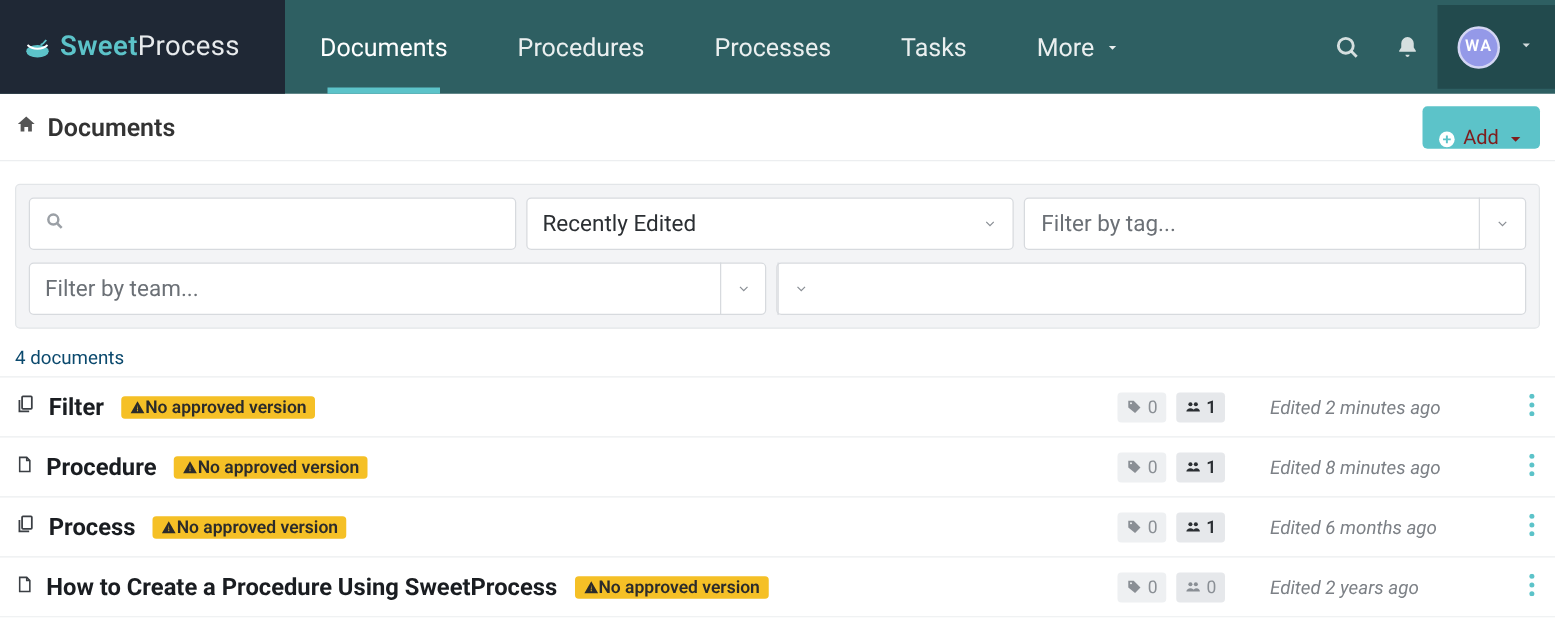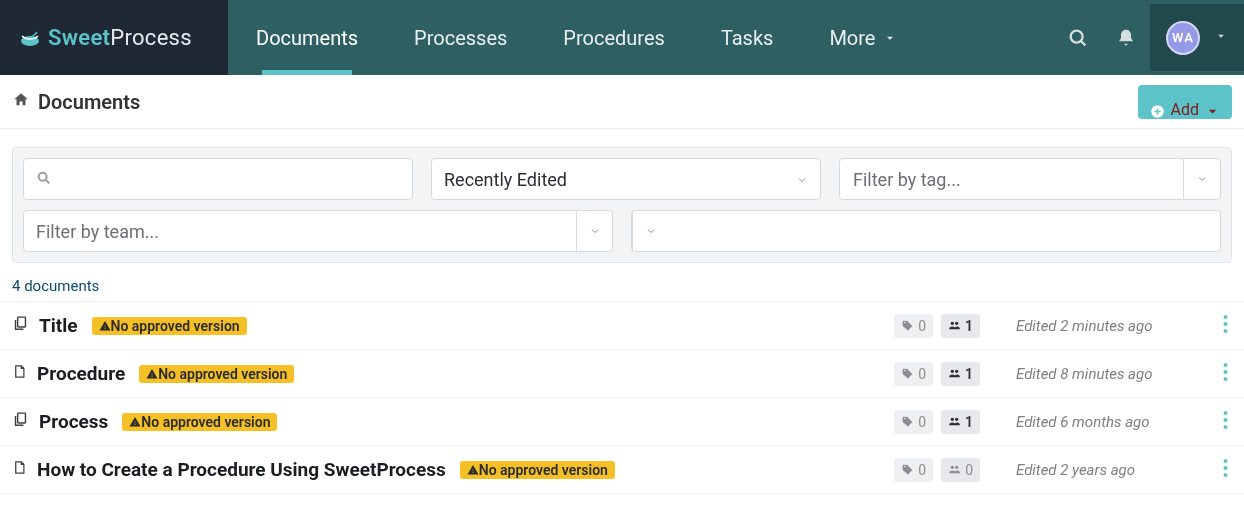"Processes" div.nav-item { order: before "Procedures" -> after "Procedures" }
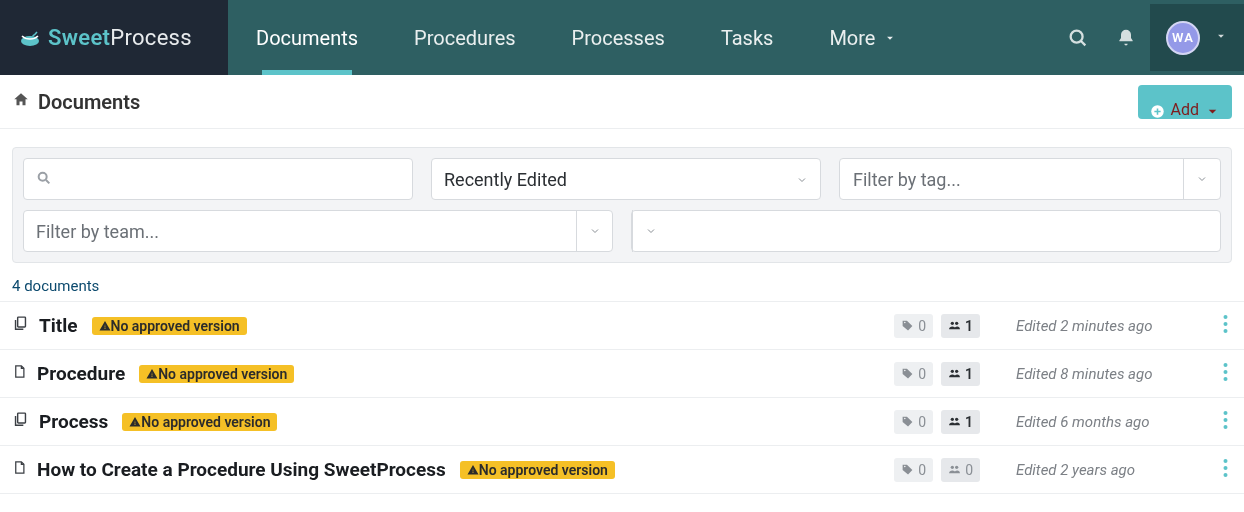"Recently Edited" .filters-row { gap: 18px -> 8px }
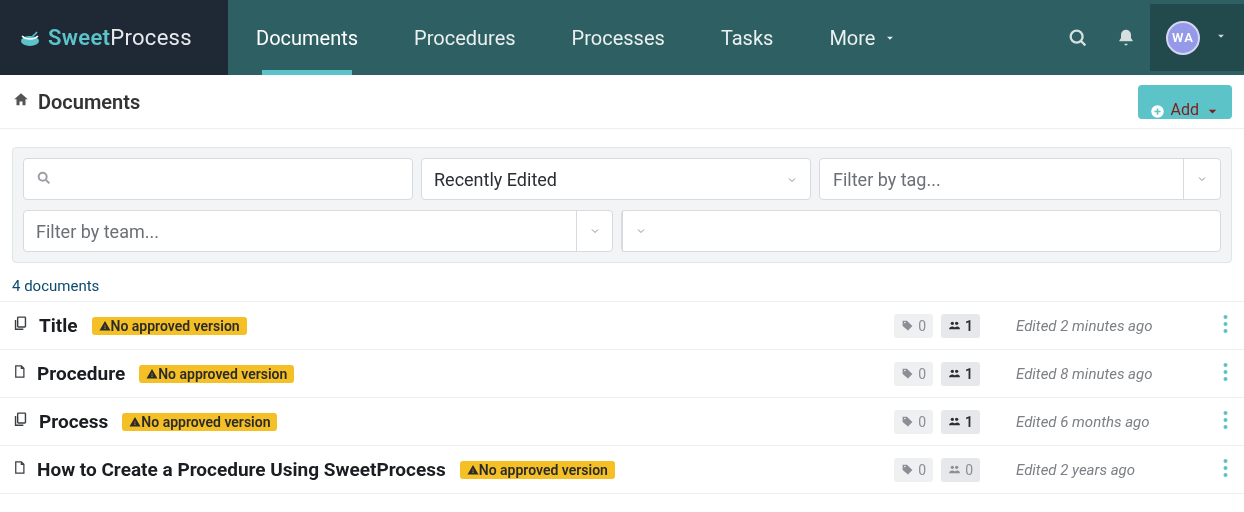"Title" span.title { text: Title -> Filter }
